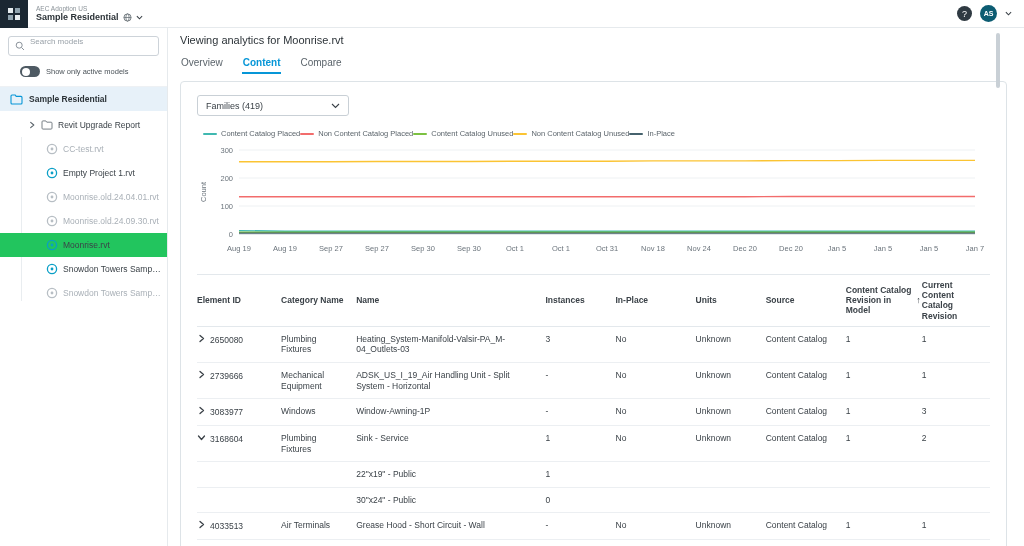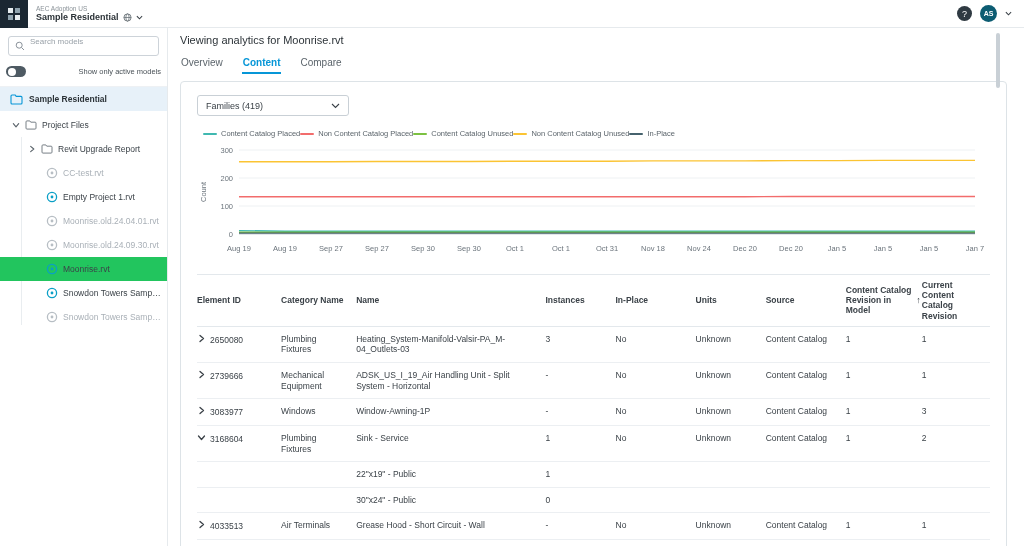"Show only active models" .toggle-row { gap: 14px -> 6px; justify-content: space-between -> none; padding: 2px 6px 9px -> 2px 20px 9px }
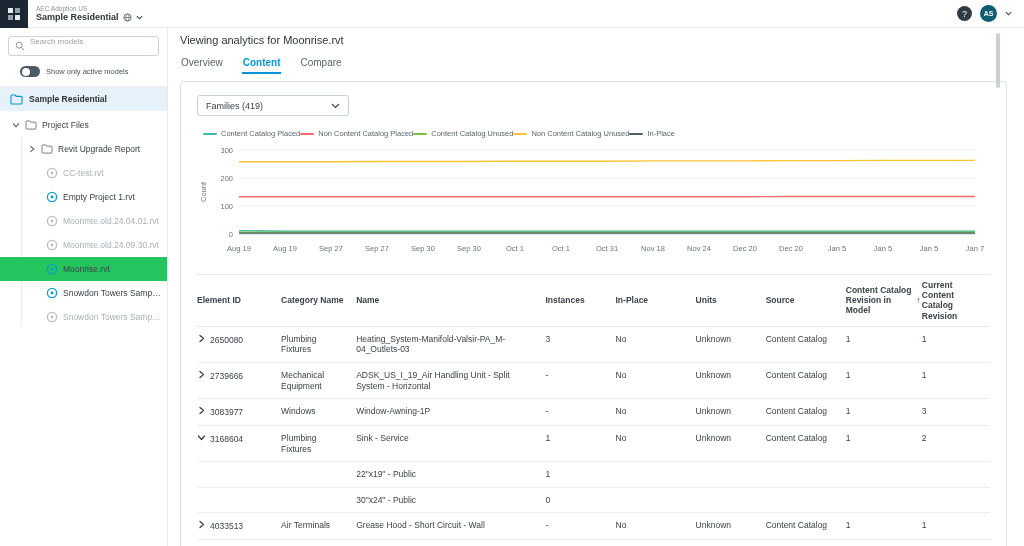"Project Files" div.tree-item { html: <div> <span> <svg> <path></path> </svg> </span> <span> <svg> <path></path> </svg> </span> <span>Project Files</span> </div> -> none }
